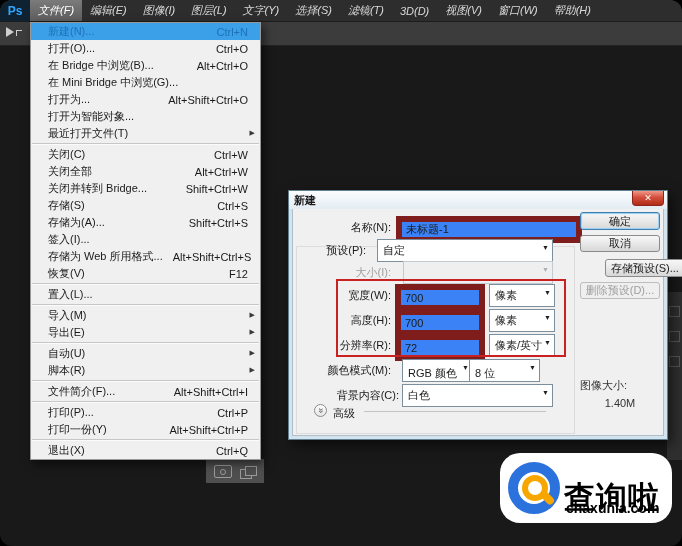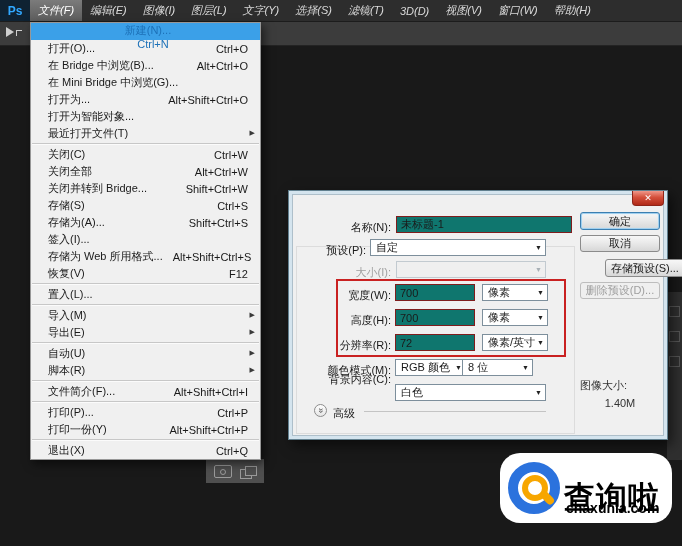"Ps" #stage { border-radius: none -> 12px }
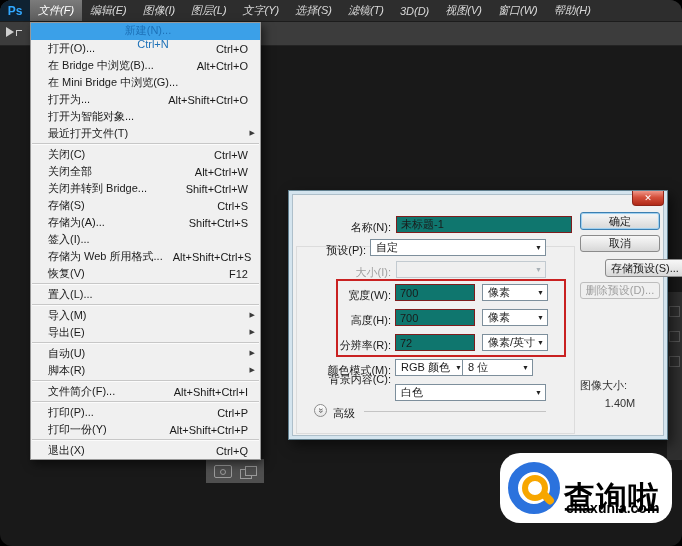"新建(N)..." .mi.sel { flex-direction: column -> none }
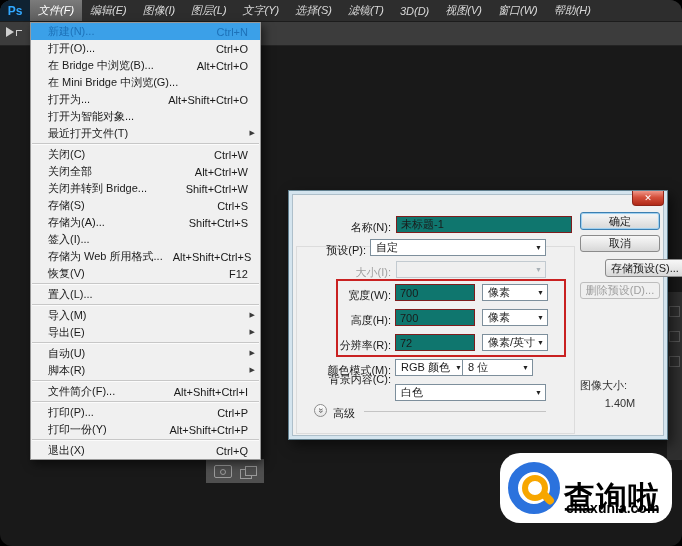"新建" div { html: none -> <div>新建</div> }
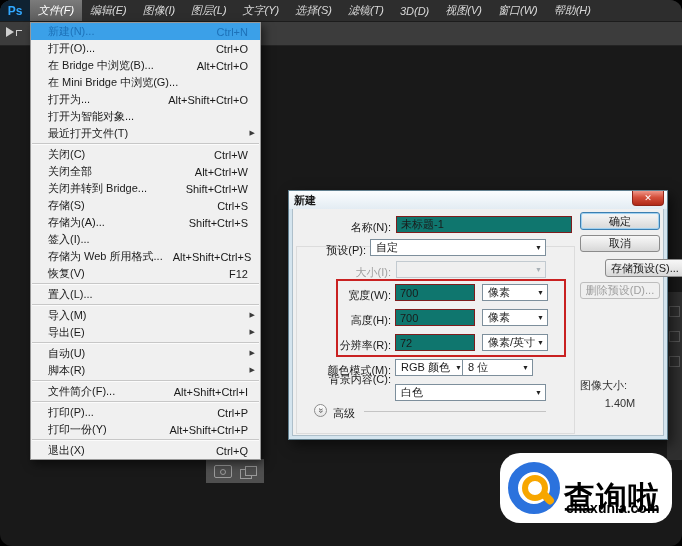"未标题-1" .ti { background: #0f766e -> #3b82f6; border: 1px solid #7f1d1d -> 6px solid #7f1d1d }
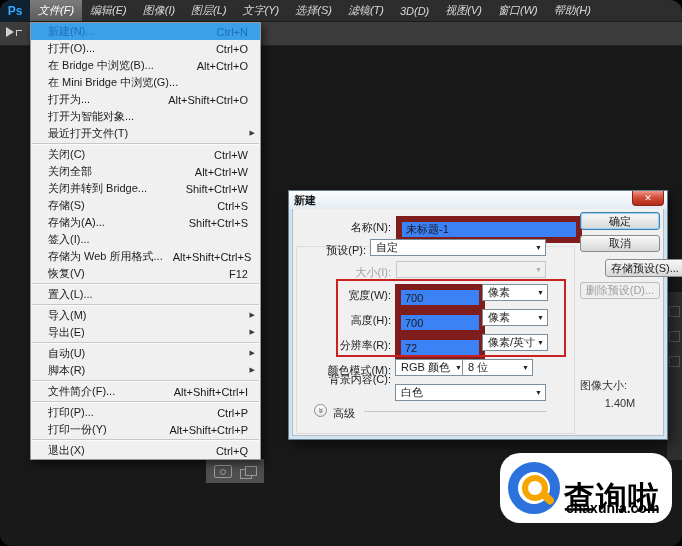"自定" .dd { height: 17px -> 23px; margin-left: none -> 7px }
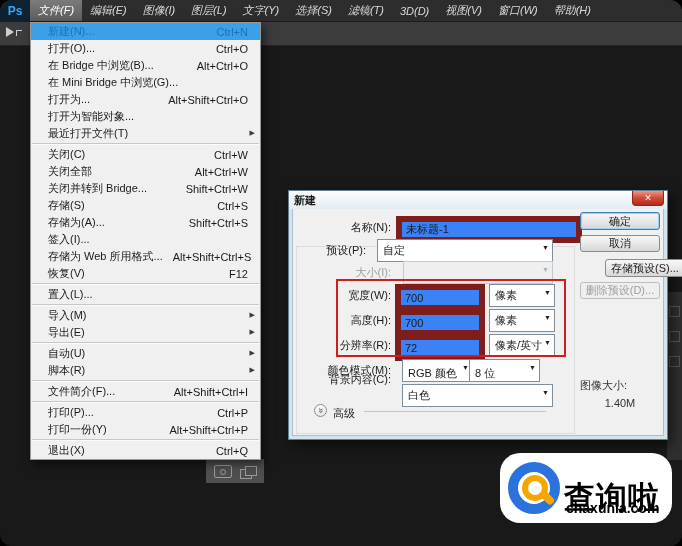"背景内容(C):" div.lbl { padding-left: none -> 8px; top: 182px -> 198px }
